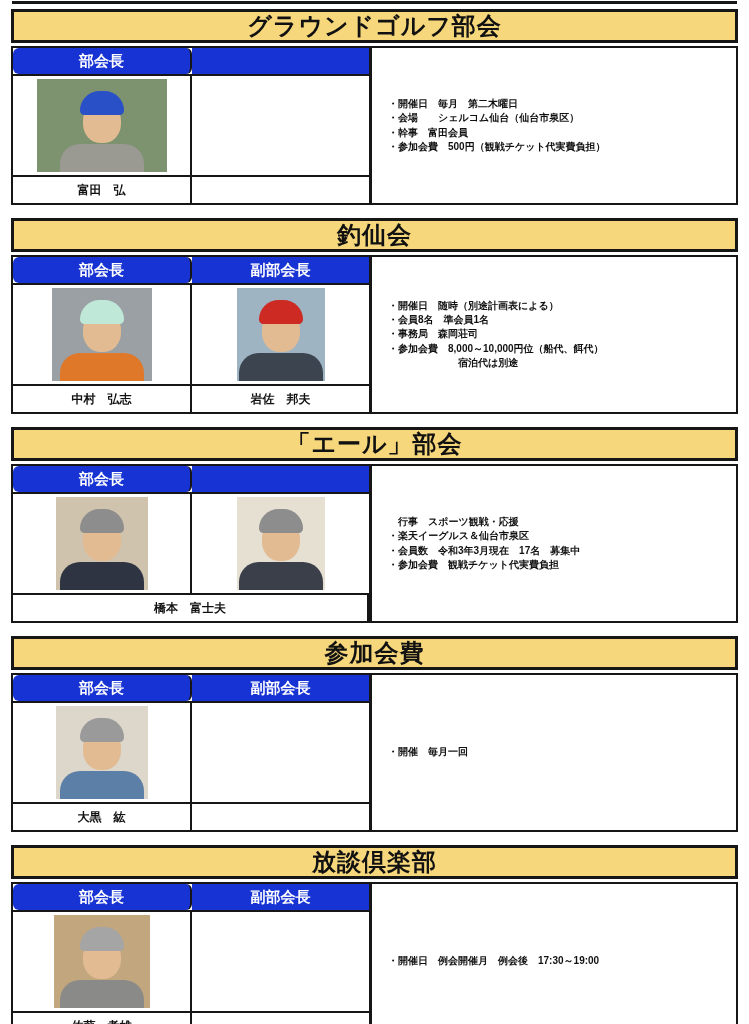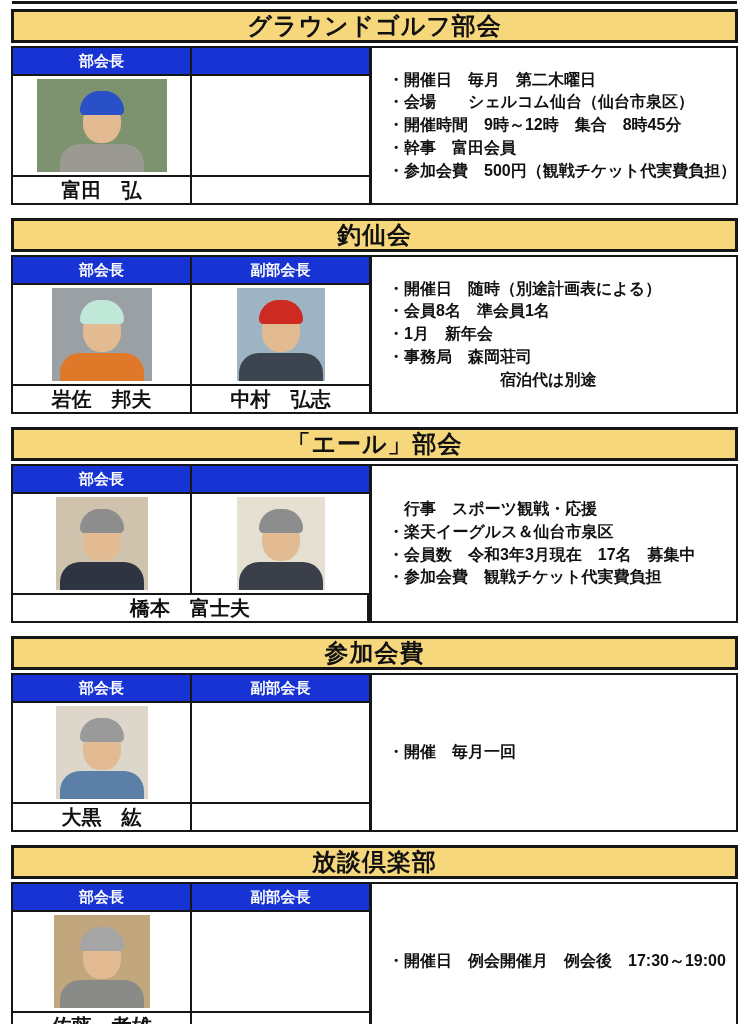"部会長" .role-cell:first-child { border-radius: none -> 6px }
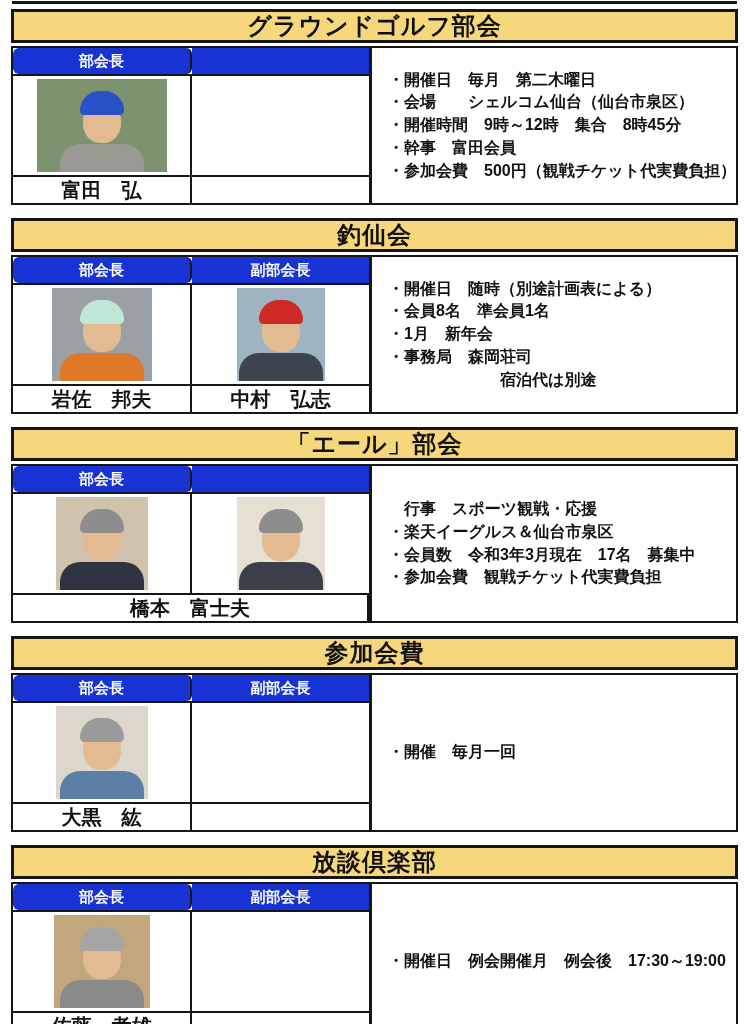"・開催日 毎月 第二木曜日" .detail-line { font-size: 16px -> 10px }
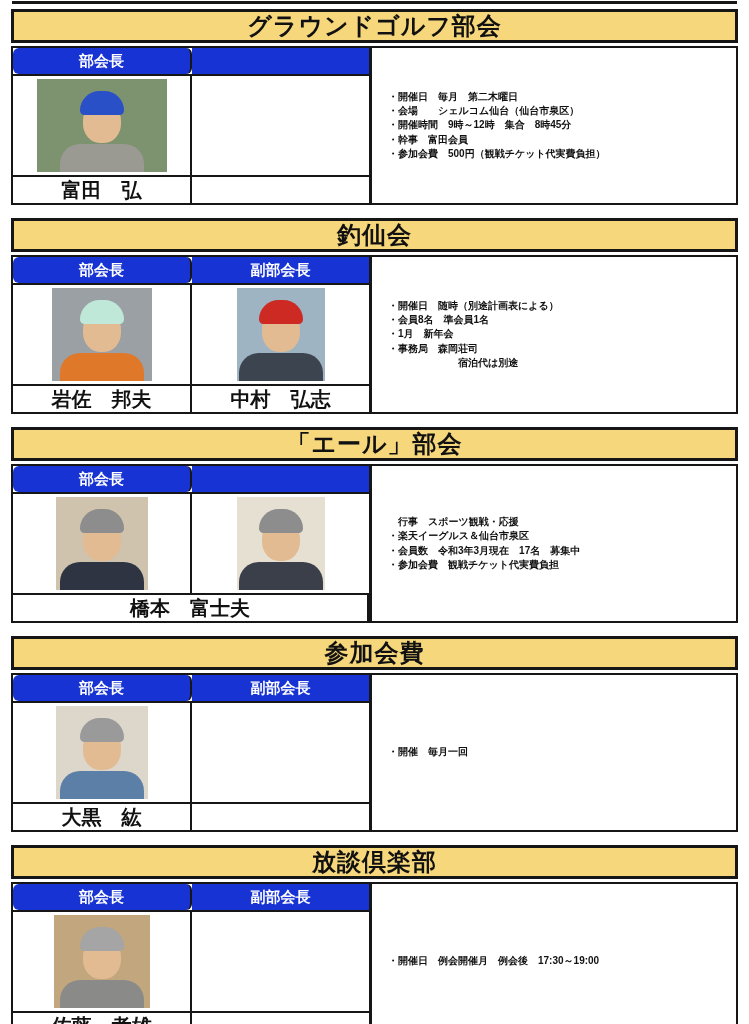"・開催時間 9時～12時 集合 8時45分" div.detail-line { html: <div>・開催時間 9時～12時 集合 8時45分</div> -> none }
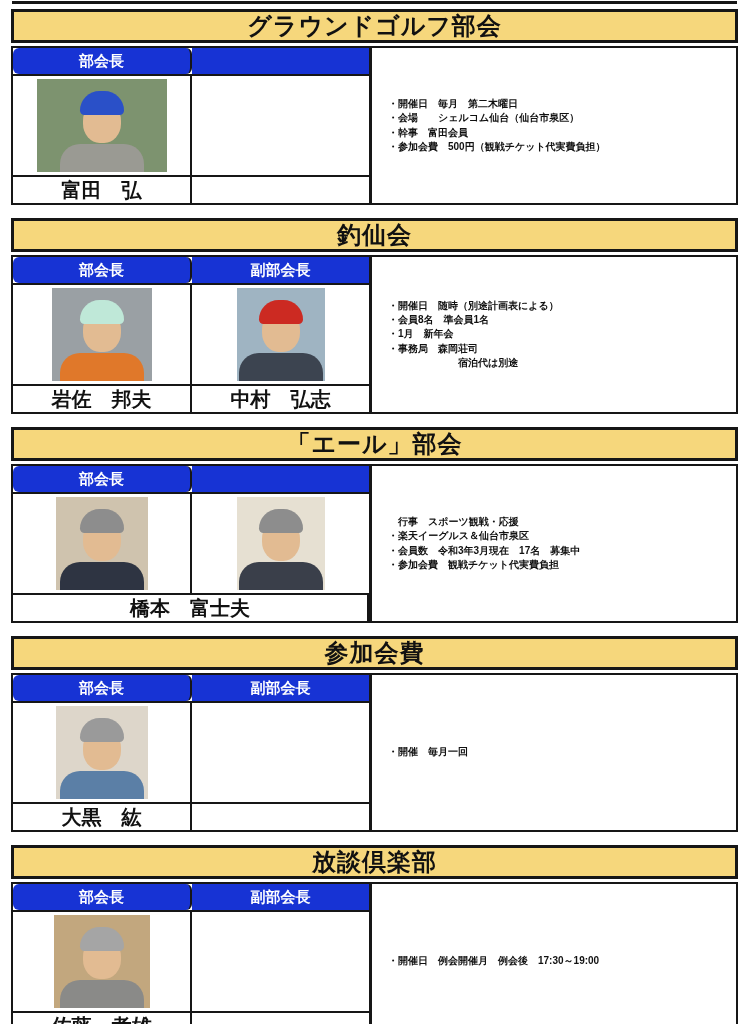"富田 弘" .name-cell { font-size: 20px -> 12px }
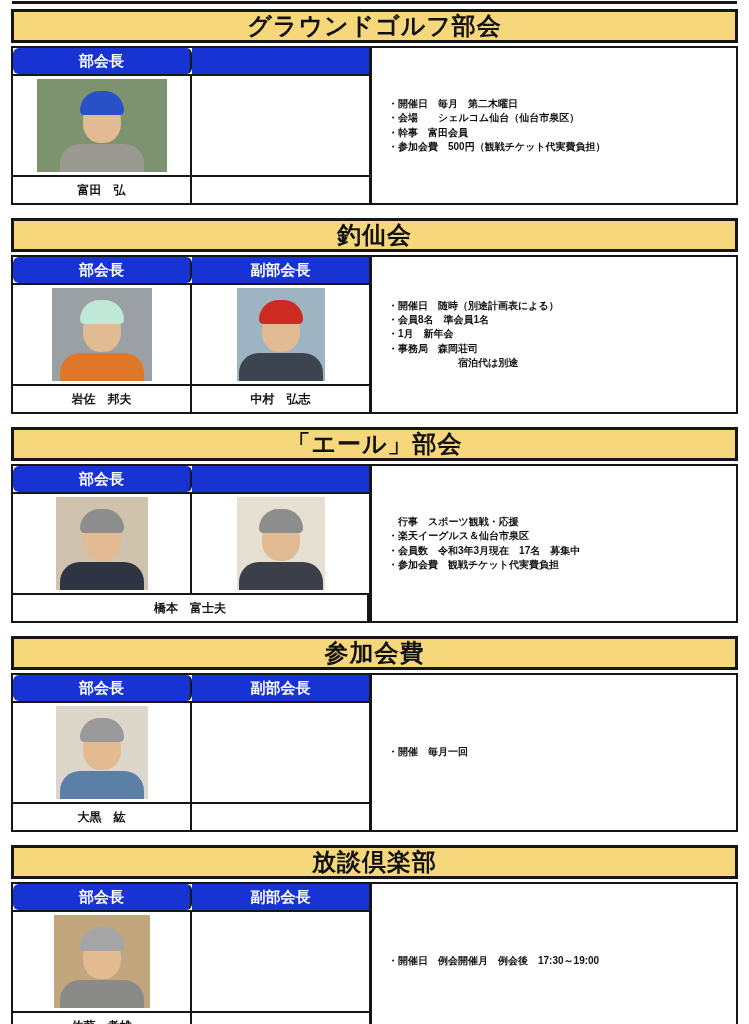"・1月 新年会" div.detail-line { html: <div>・1月 新年会</div> -> none }
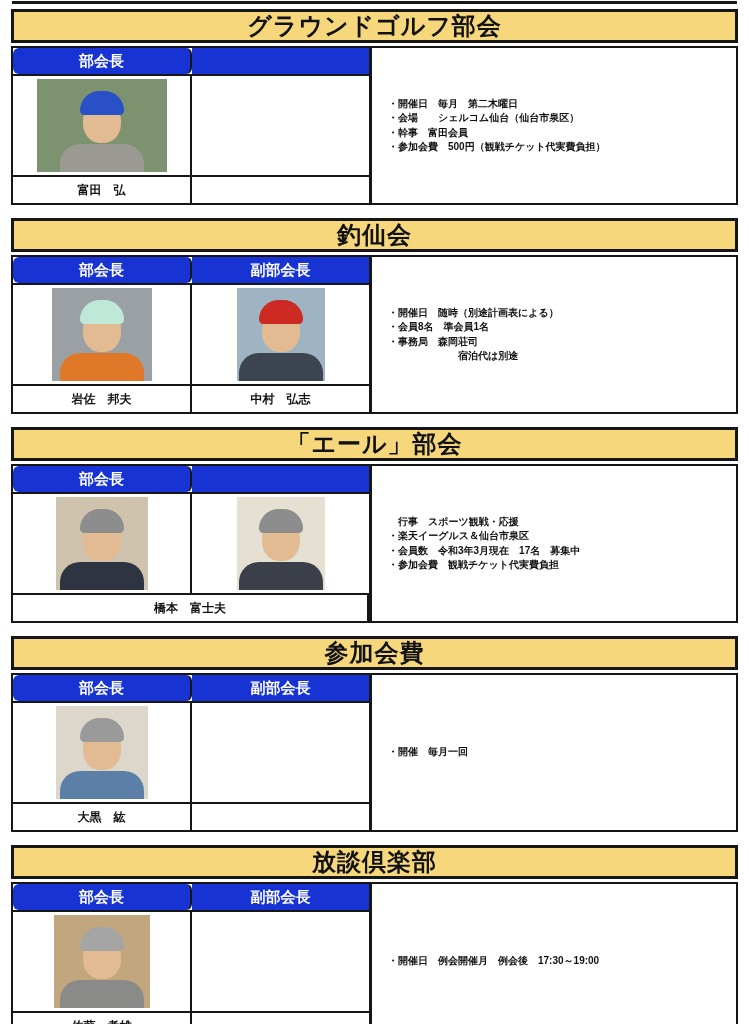"・参加会費 8,000～10,000円位（船代、餌代）" div.detail-line { html: none -> <div>・参加会費 8,000～10,000円位（船代、餌代）</div> }
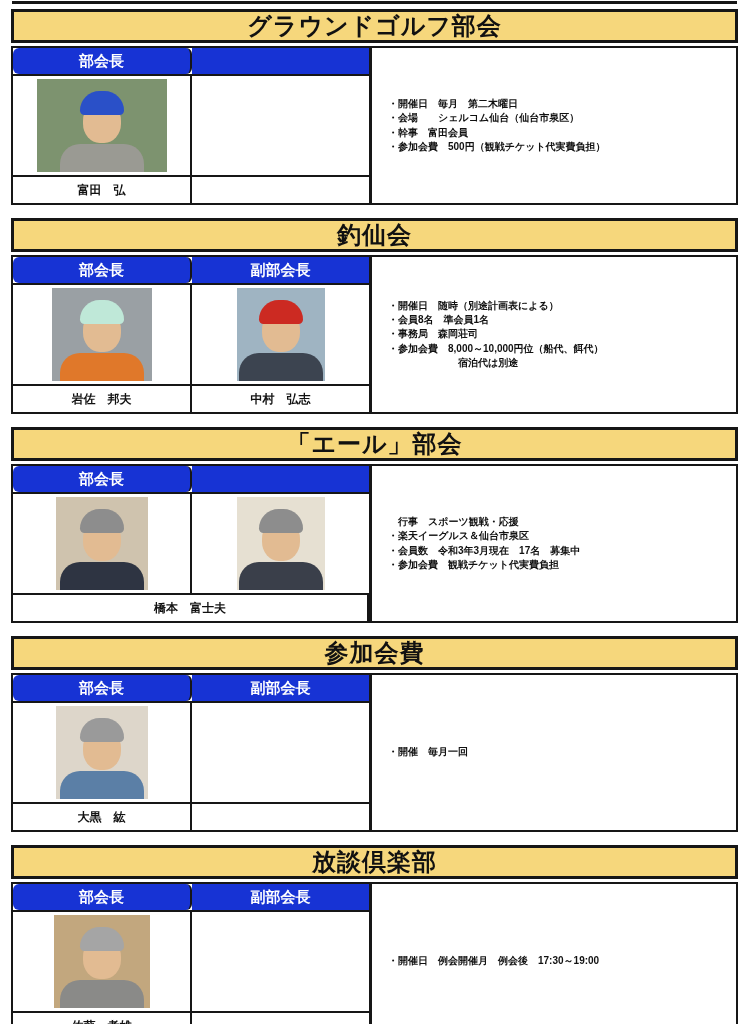"岩佐 邦夫" div.name-cell { order: before "中村 弘志" -> after "中村 弘志" }
